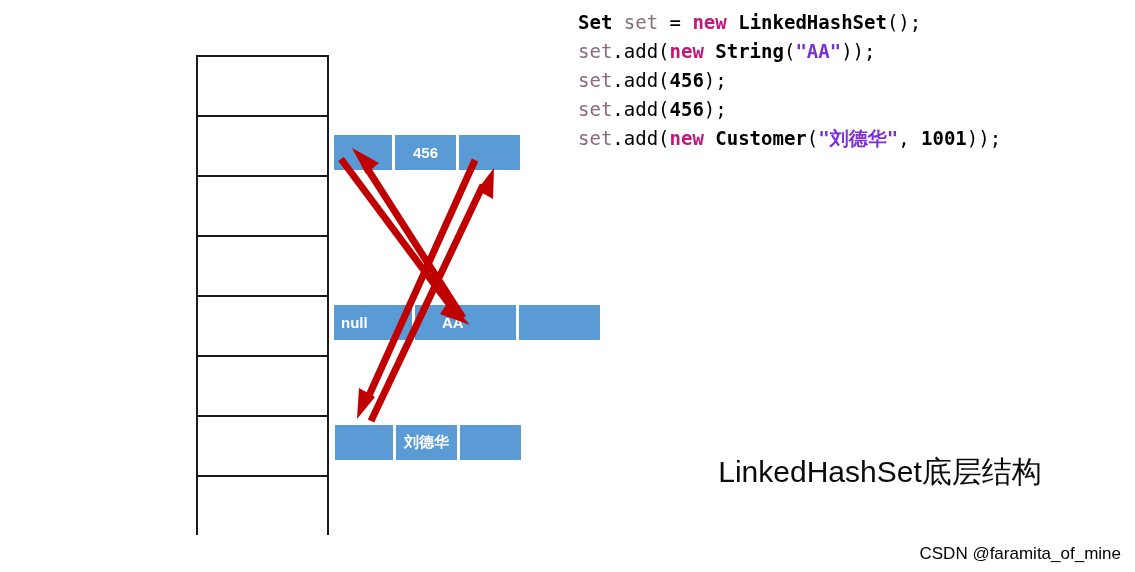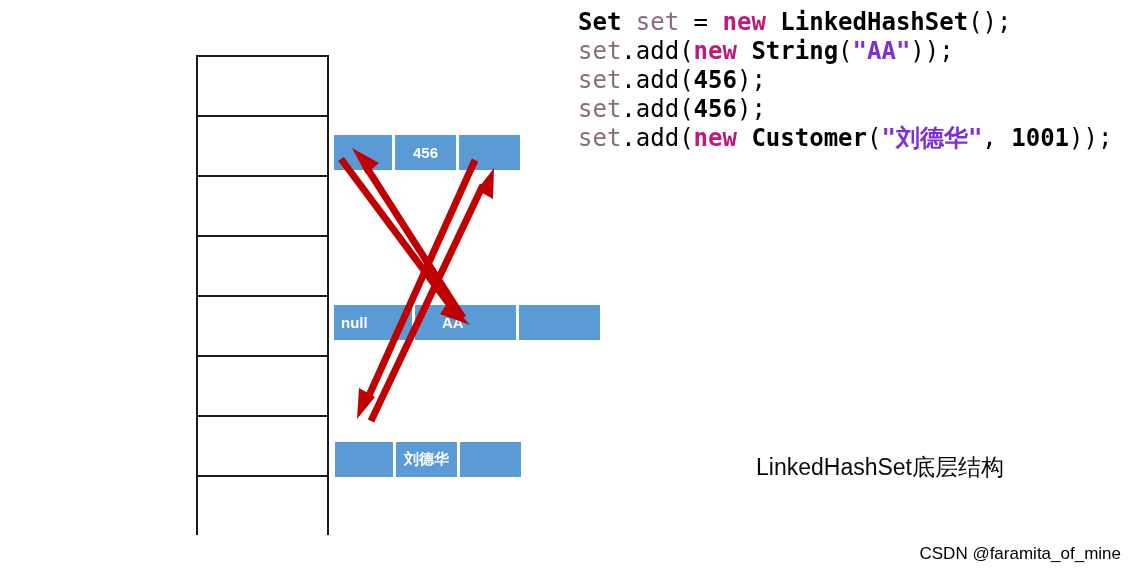"Set set = new LinkedHashSet();" #code-block { font-size: 24px -> 19px }
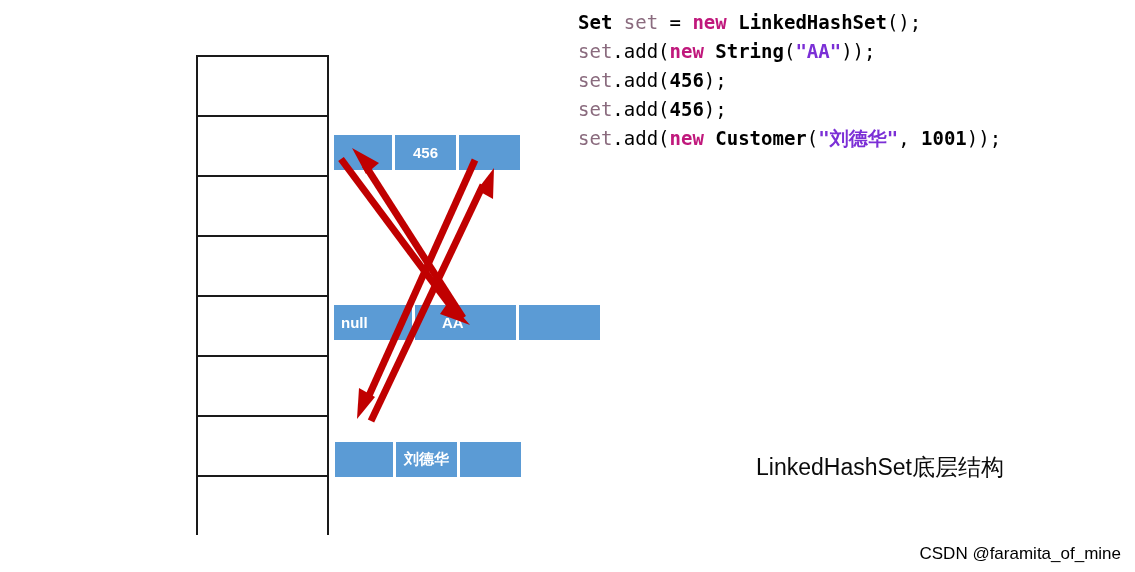"刘德华" #node-ldh { top: 442px -> 425px }
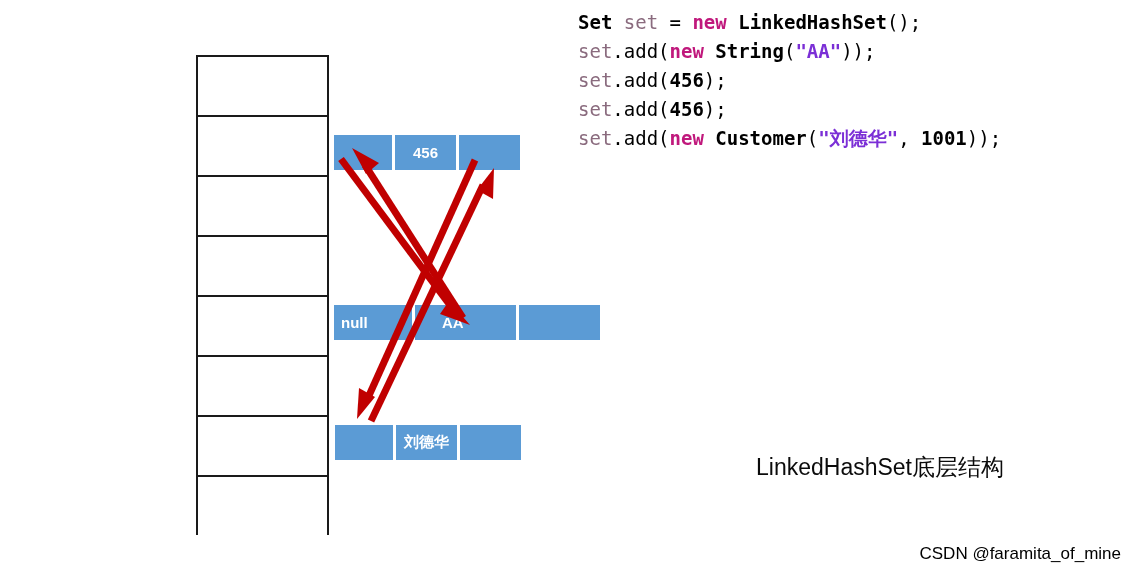"LinkedHashSet底层结构" #caption { font-size: 23px -> 30px }
